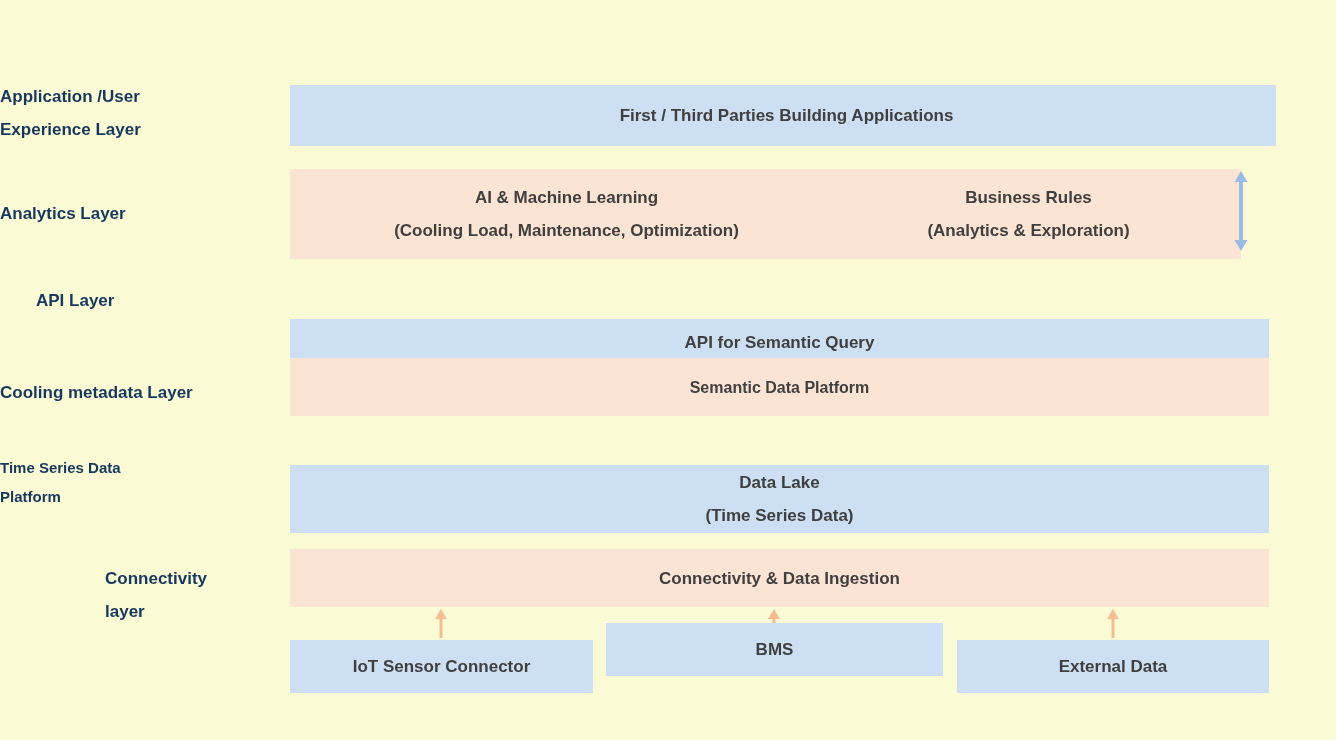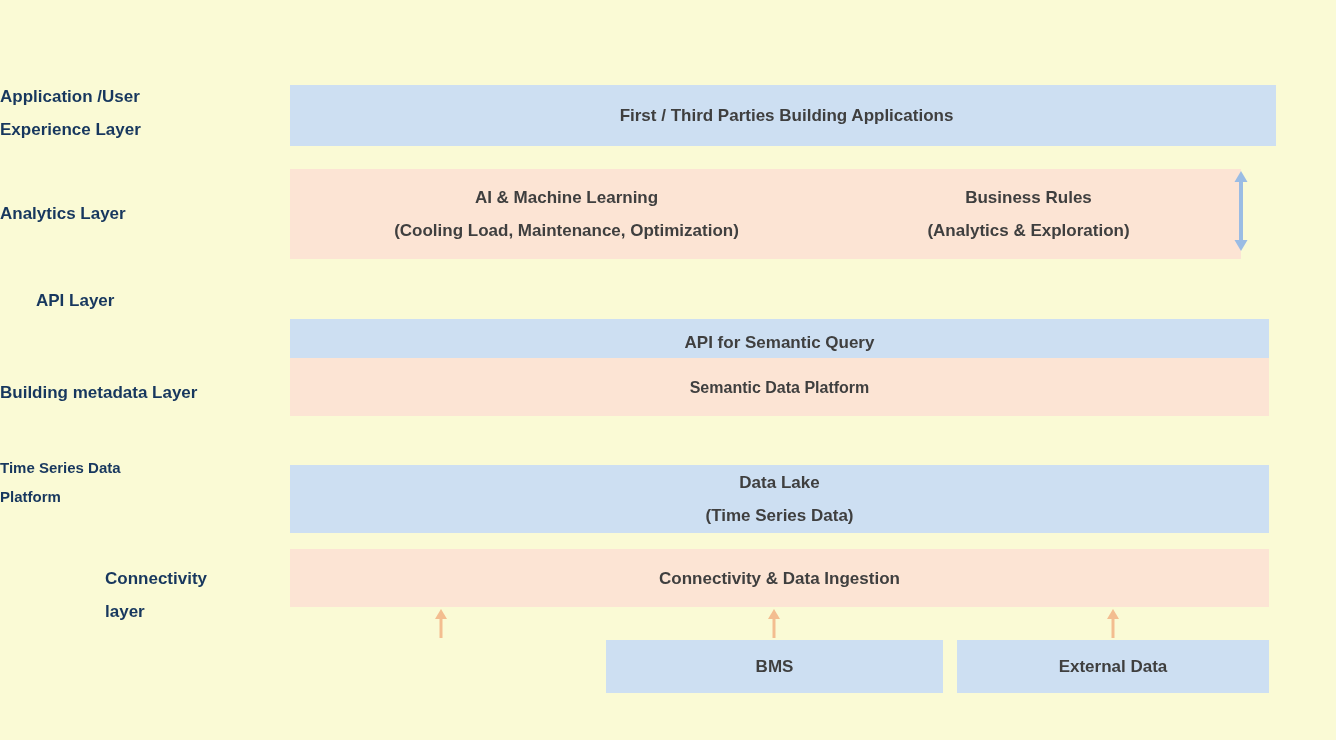"Building metadata Layer" span.line { text: Building -> Cooling }
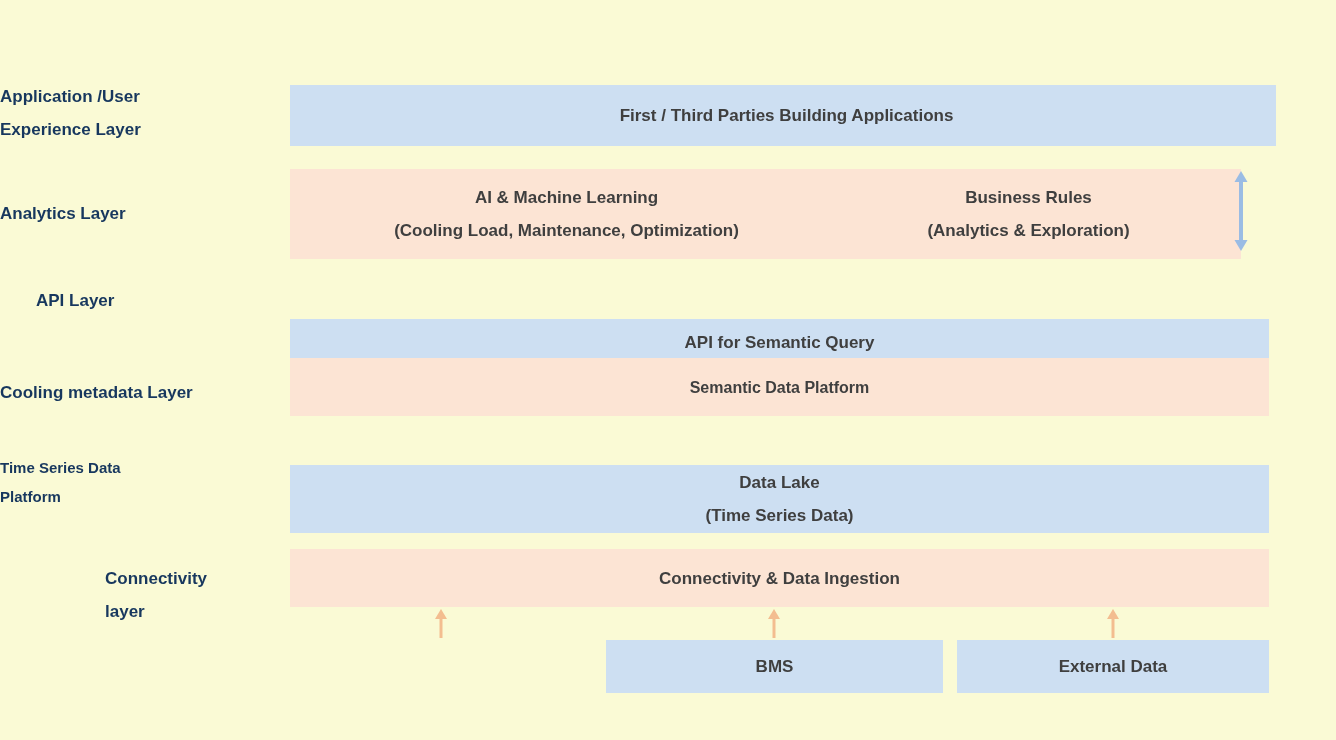"BMS" .box-bms { top: 640px -> 623px }
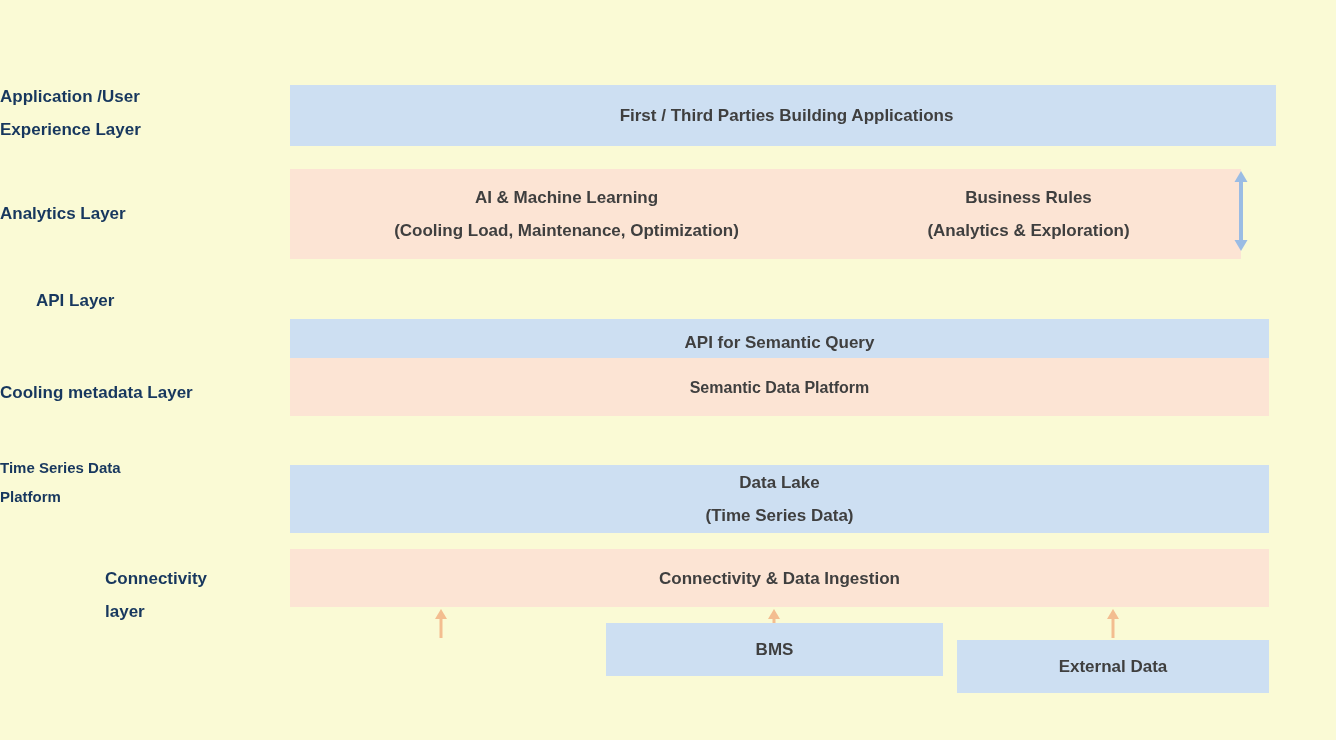"IoT Sensor Connector" div.box { html: none -> <div> <span>IoT Sensor Connector</span> </div> }
